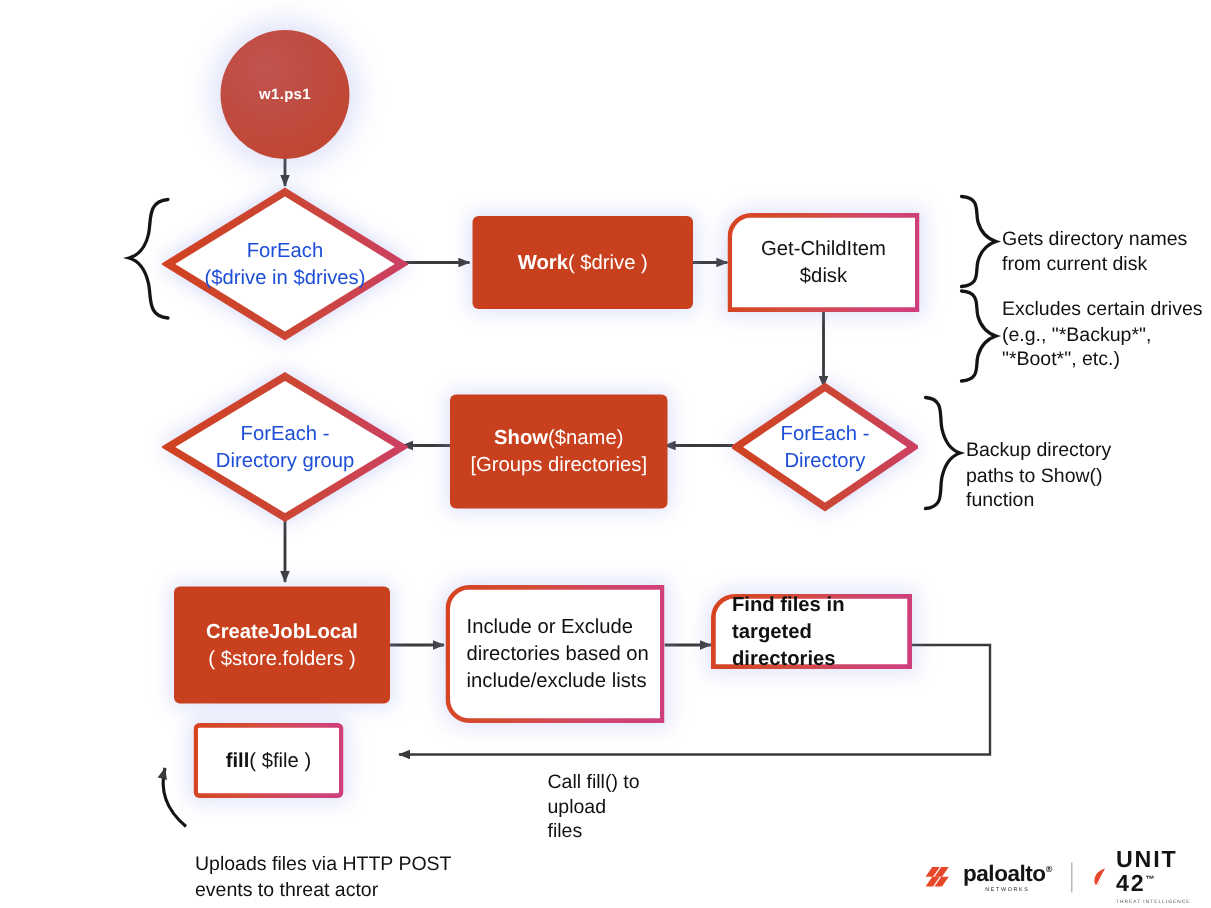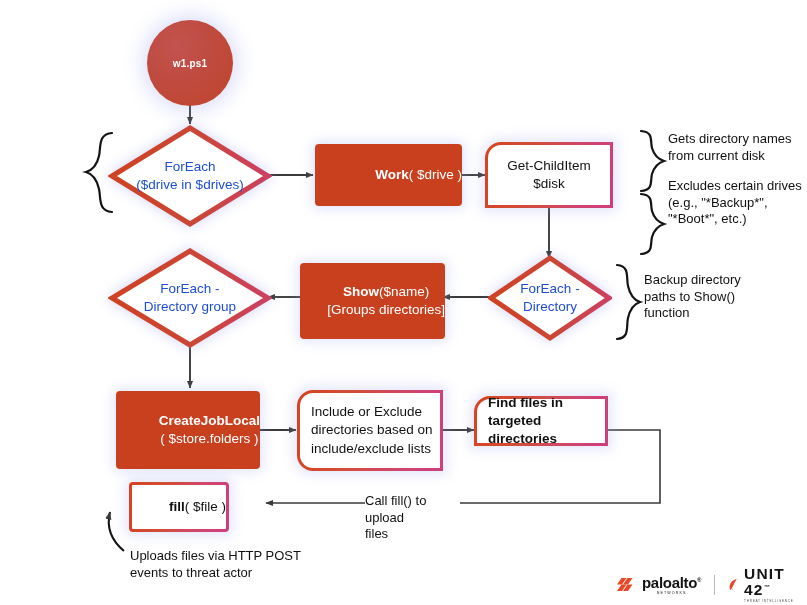"Gets directory names" .anno { margin-top: none -> 20px }
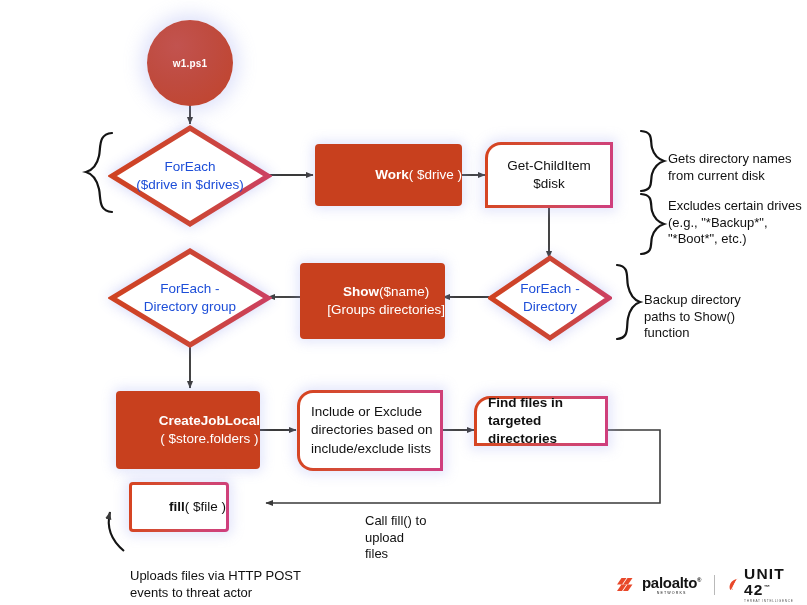"Work( $drive )" .r-all { justify-content: flex-end -> none }
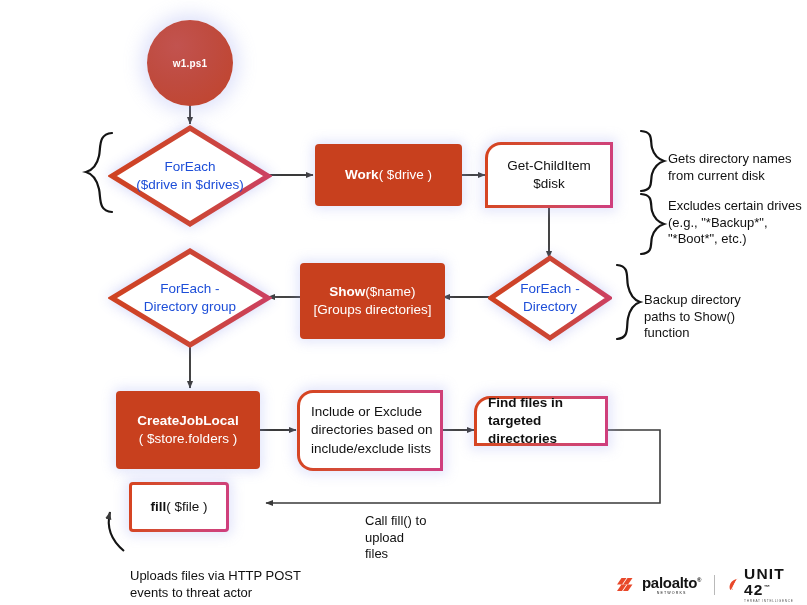"Include or Exclude directories based" div.node { height: 81px -> 92px }
